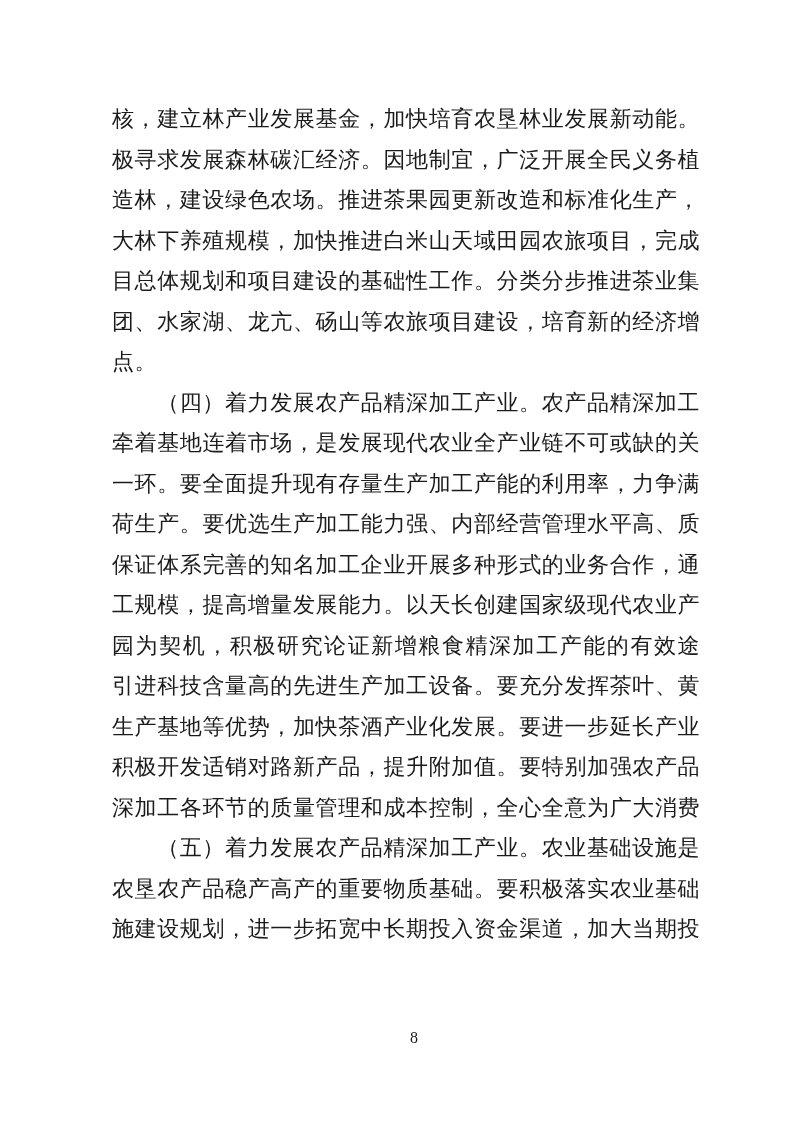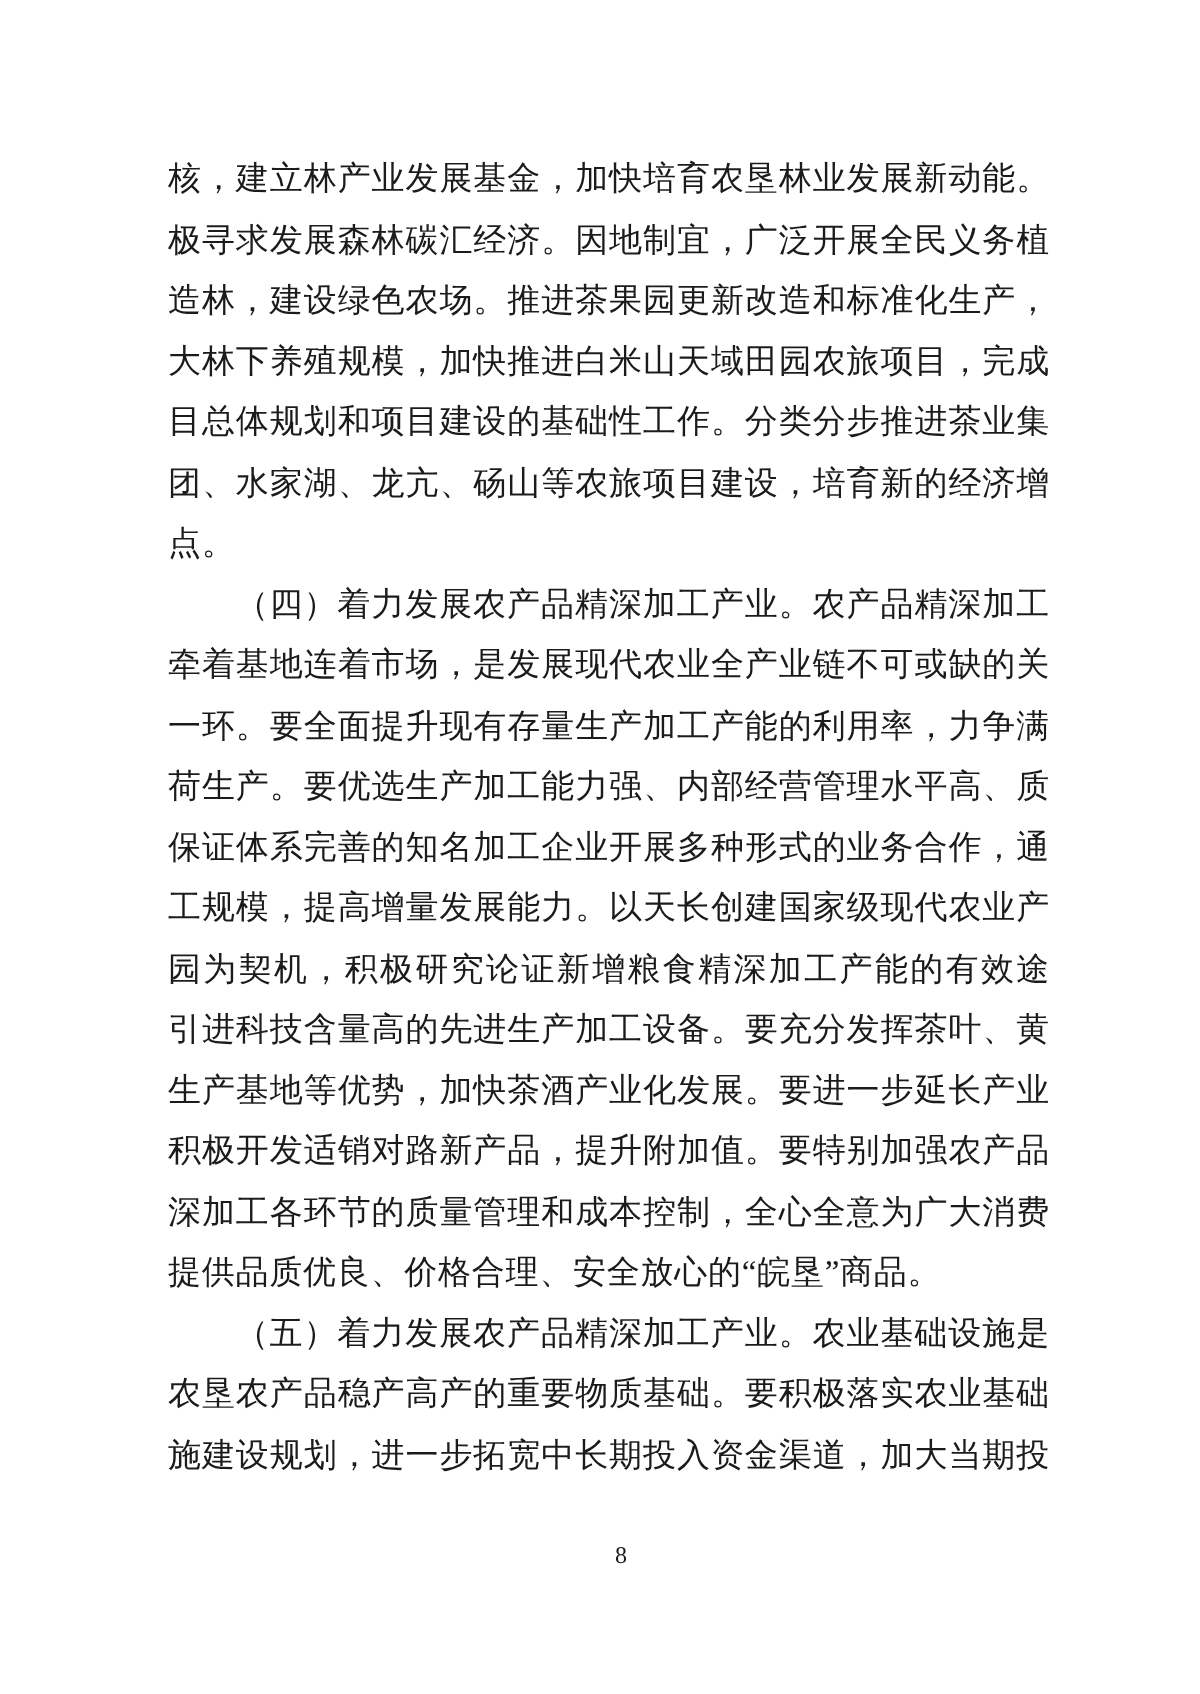"提供品质优良、价格合理、安全放心的“皖垦”商品。" div.line { html: <div>提供品质优良、价格合理、安全放心的“皖垦”商品。</div> -> none }
